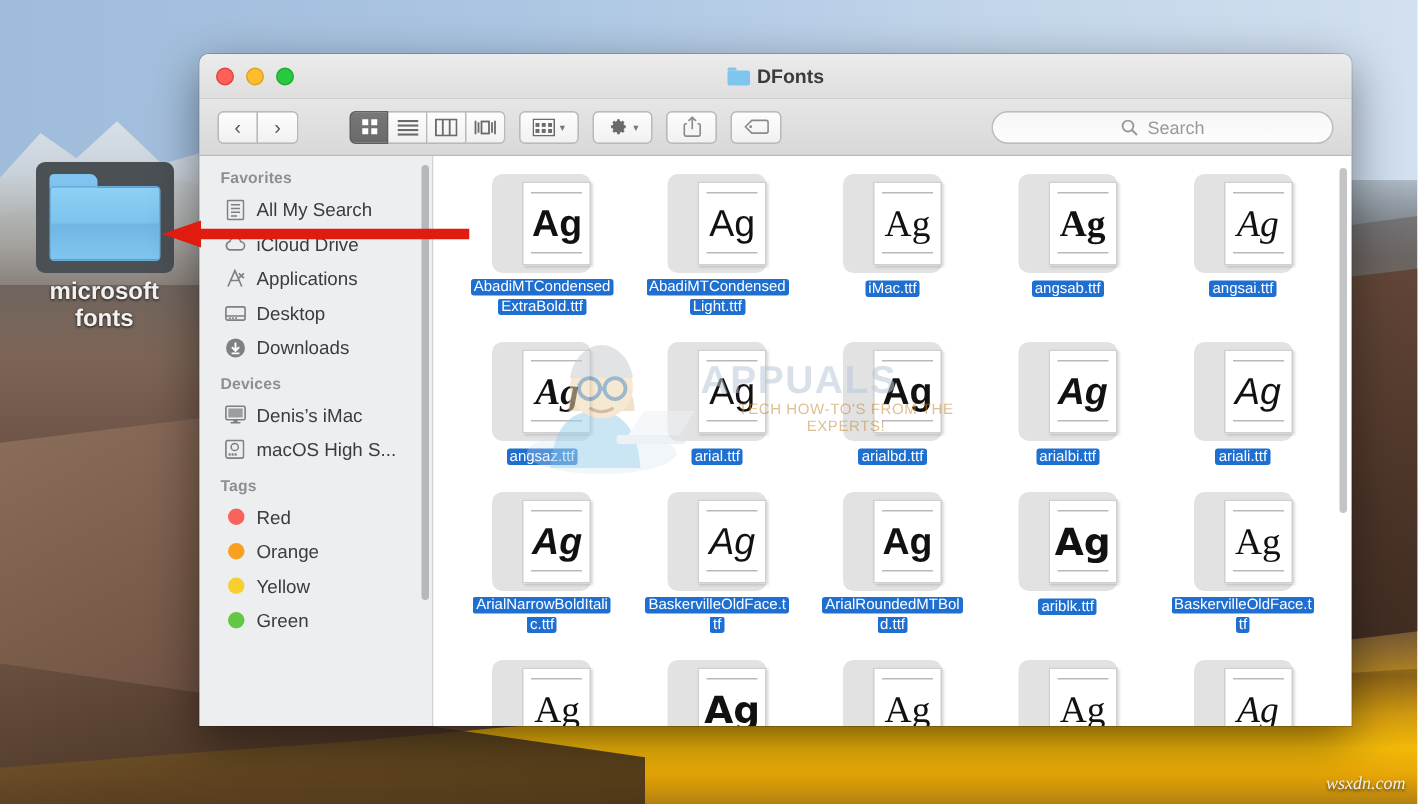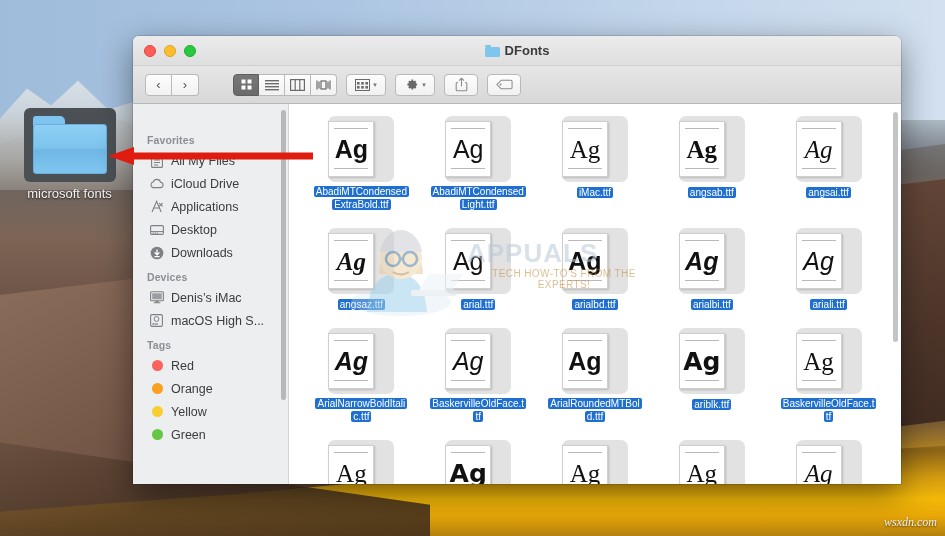"Search" div { html: none -> <div> <svg> <circle></circle> <line></line> </svg> <span>Search</span> </div> }
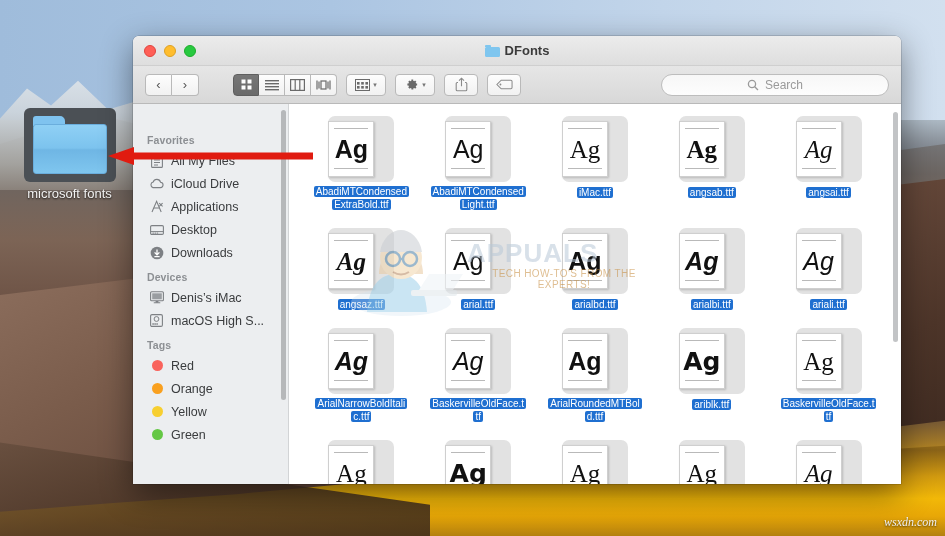"Favorites" #sidebar { padding-top: 23px -> 2px }
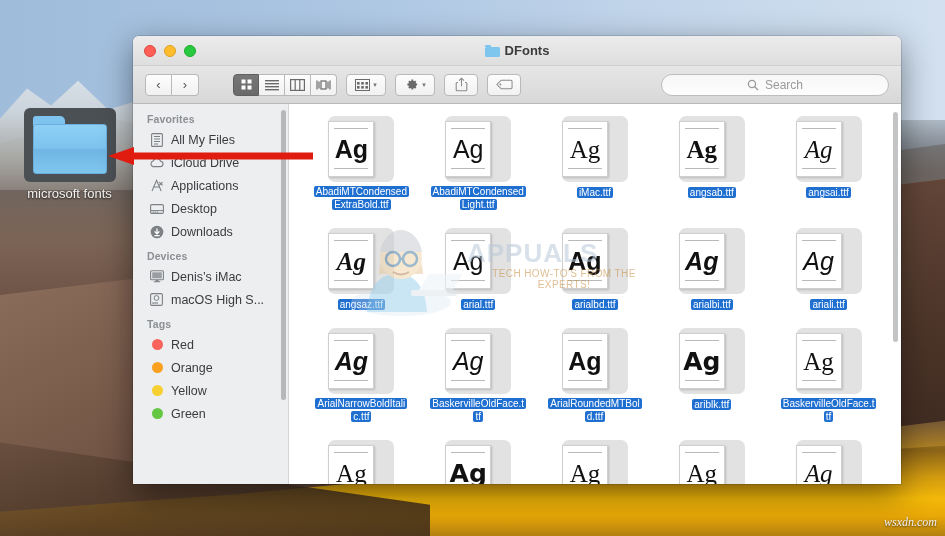"All My Files" span { text: Files -> Search }
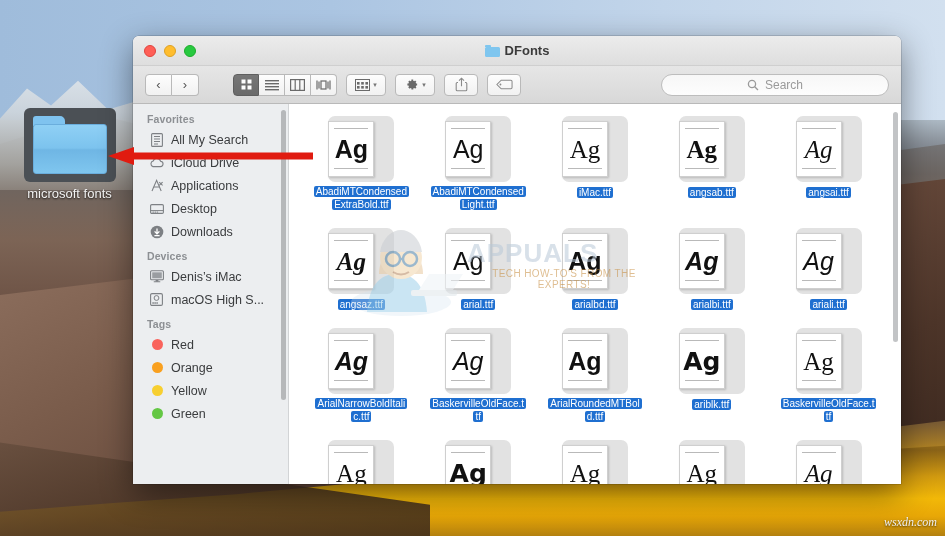"Ag" .ficon { justify-content: flex-start -> flex-end }
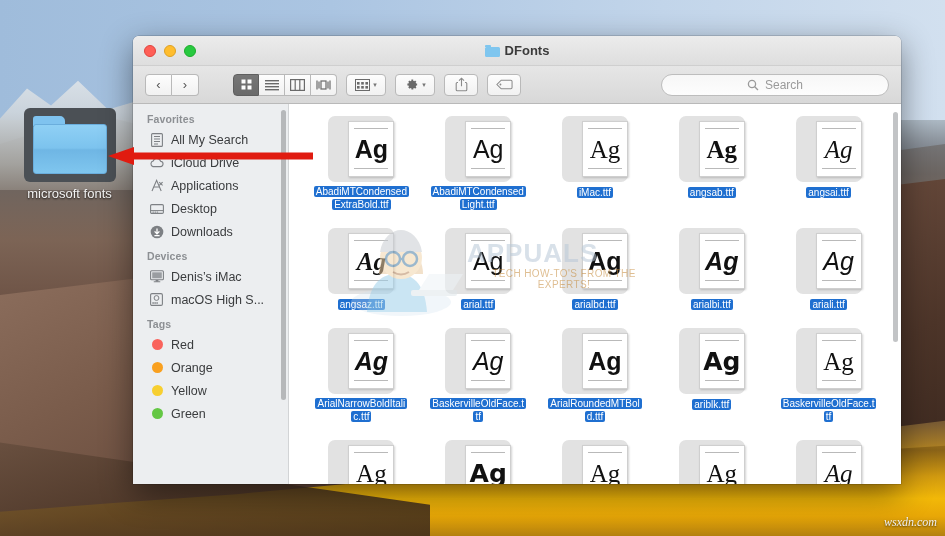"microsoft fonts" #desk-folder .label { font-size: 13px -> 16px; font-weight: normal -> bold }
